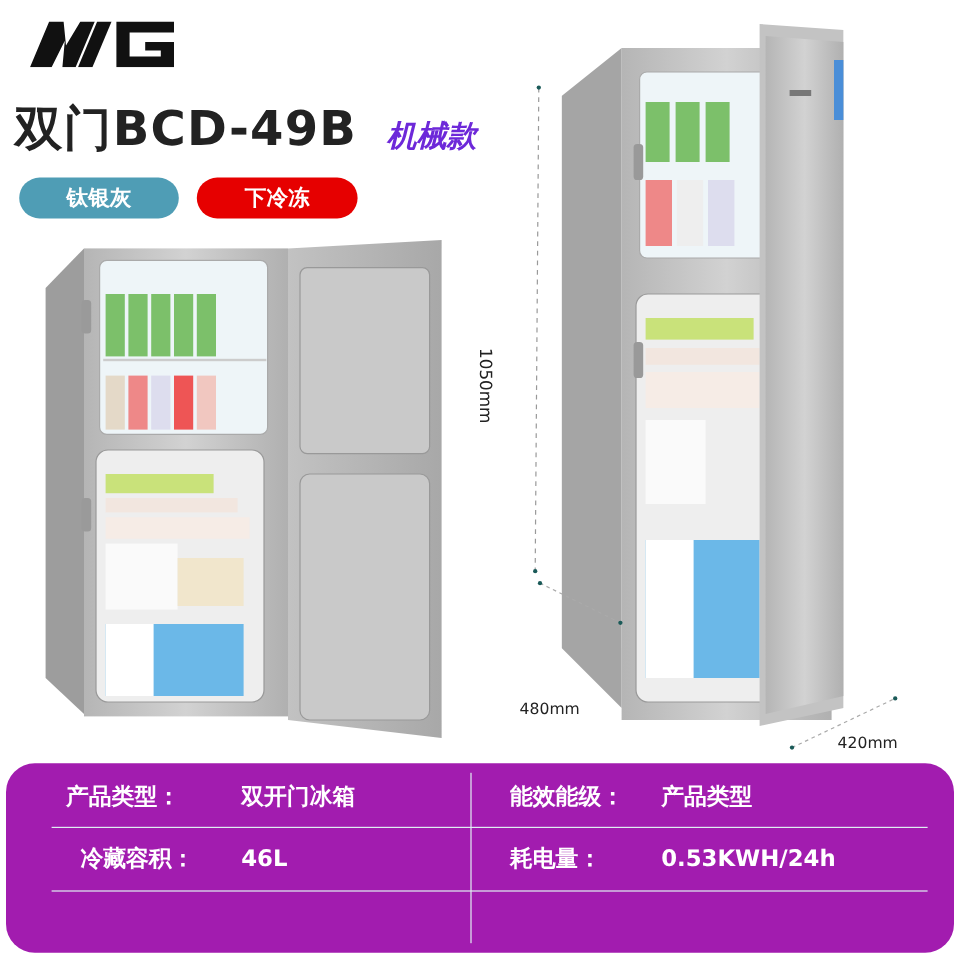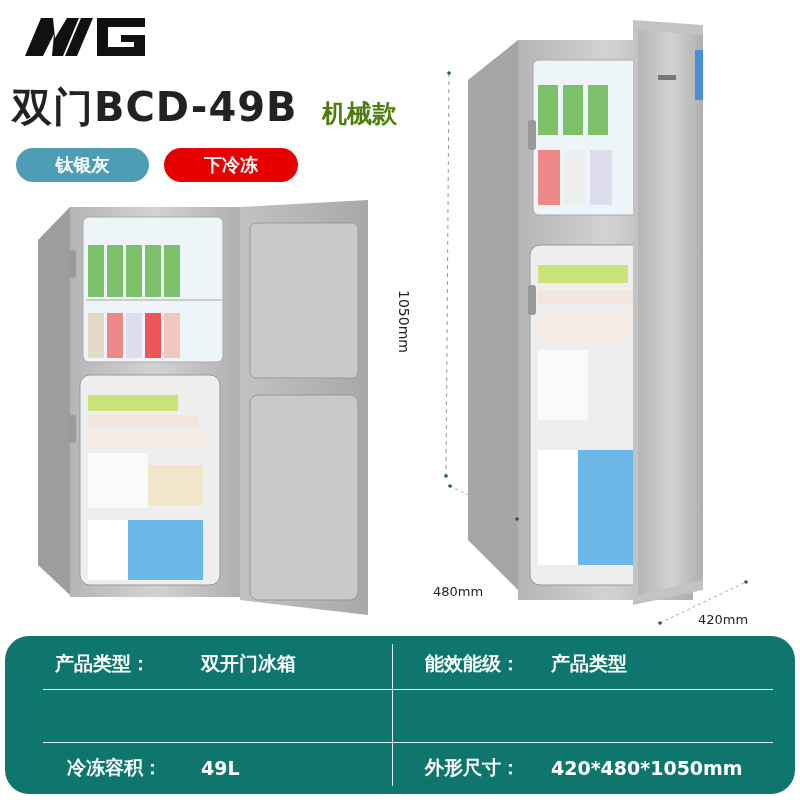"机械款" .subtitle { color: #4d7c0f -> #6d28d9; font-style: none -> italic }
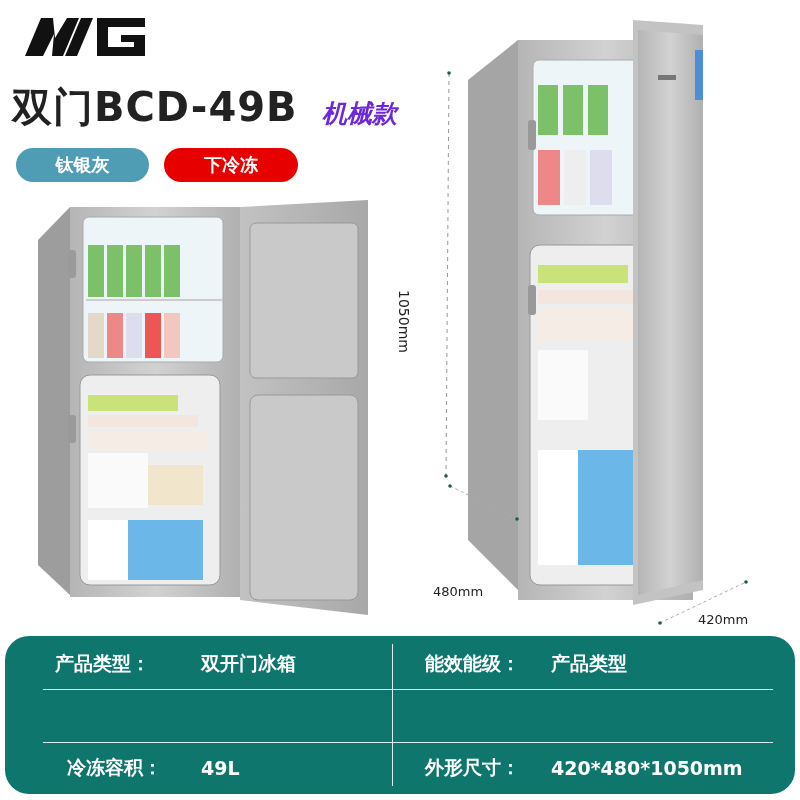"产品类型：" .specs { background: #0f766e -> #a21caf }
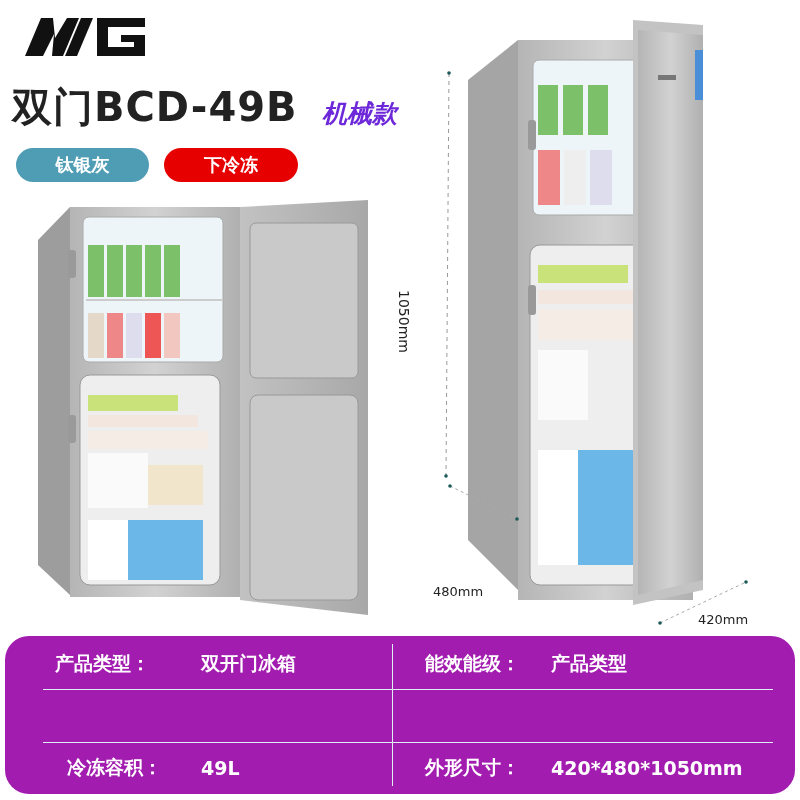"冷藏容积：" div.row { html: none -> <div> <span>冷藏容积：</span> <span>46L</span> <span>耗电量：</span> <span>0.53KWH/24h</span> </div> }
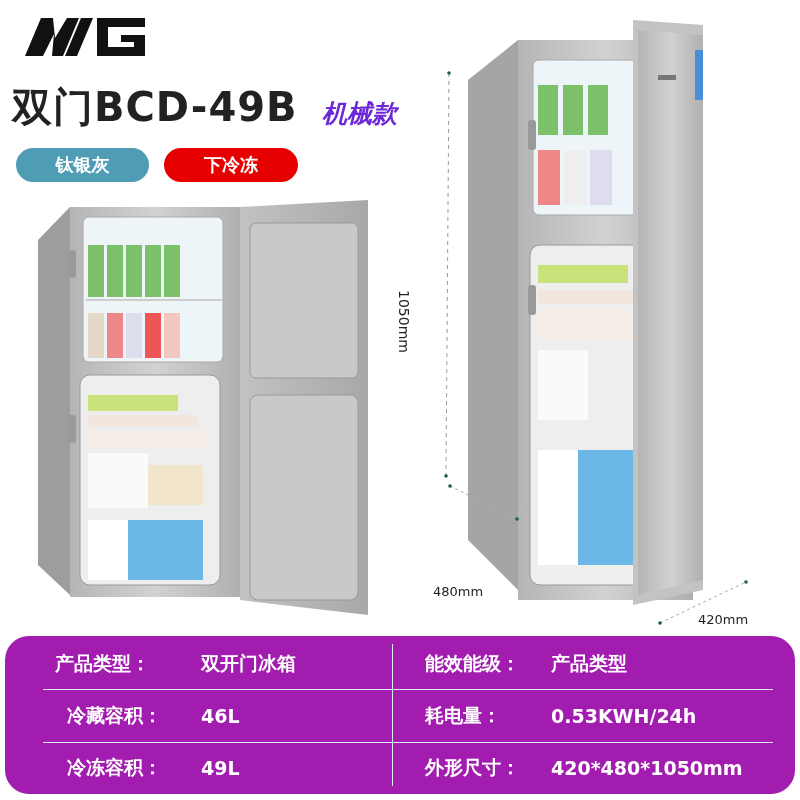"冷冻容积：" div.row { html: <div> <span>冷冻容积：</span> <span>49L</span> <span>外形尺寸：</span> <span>420*480*1050mm</span> </div> -> none }
